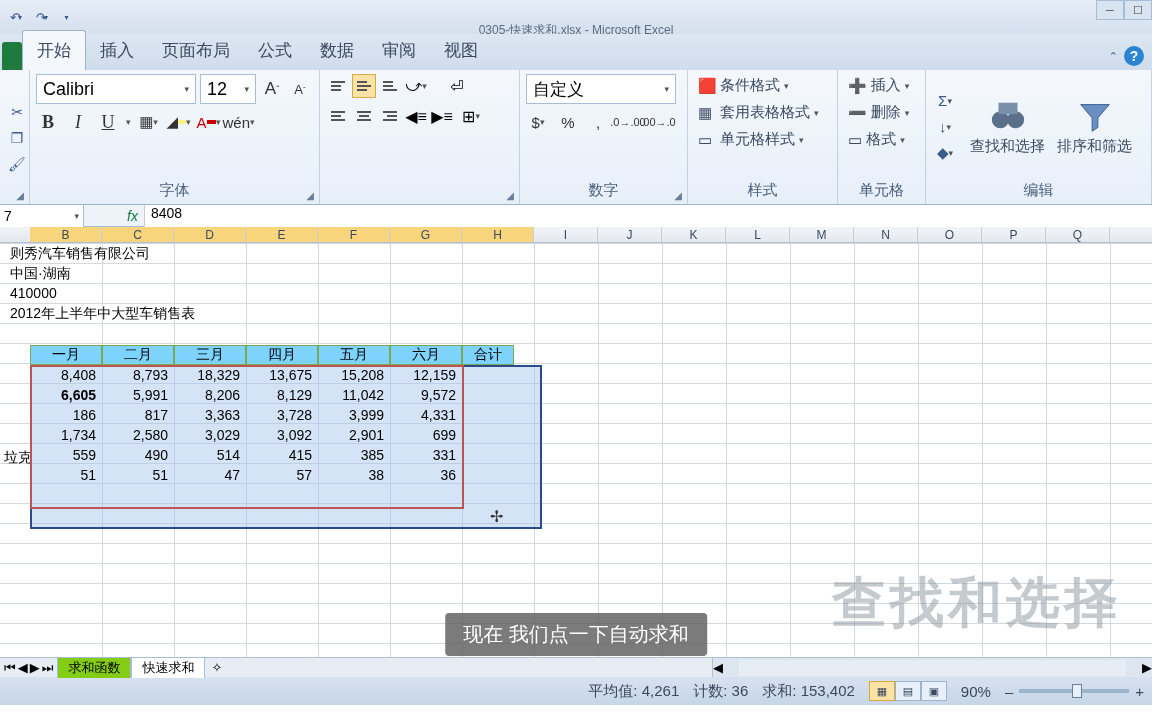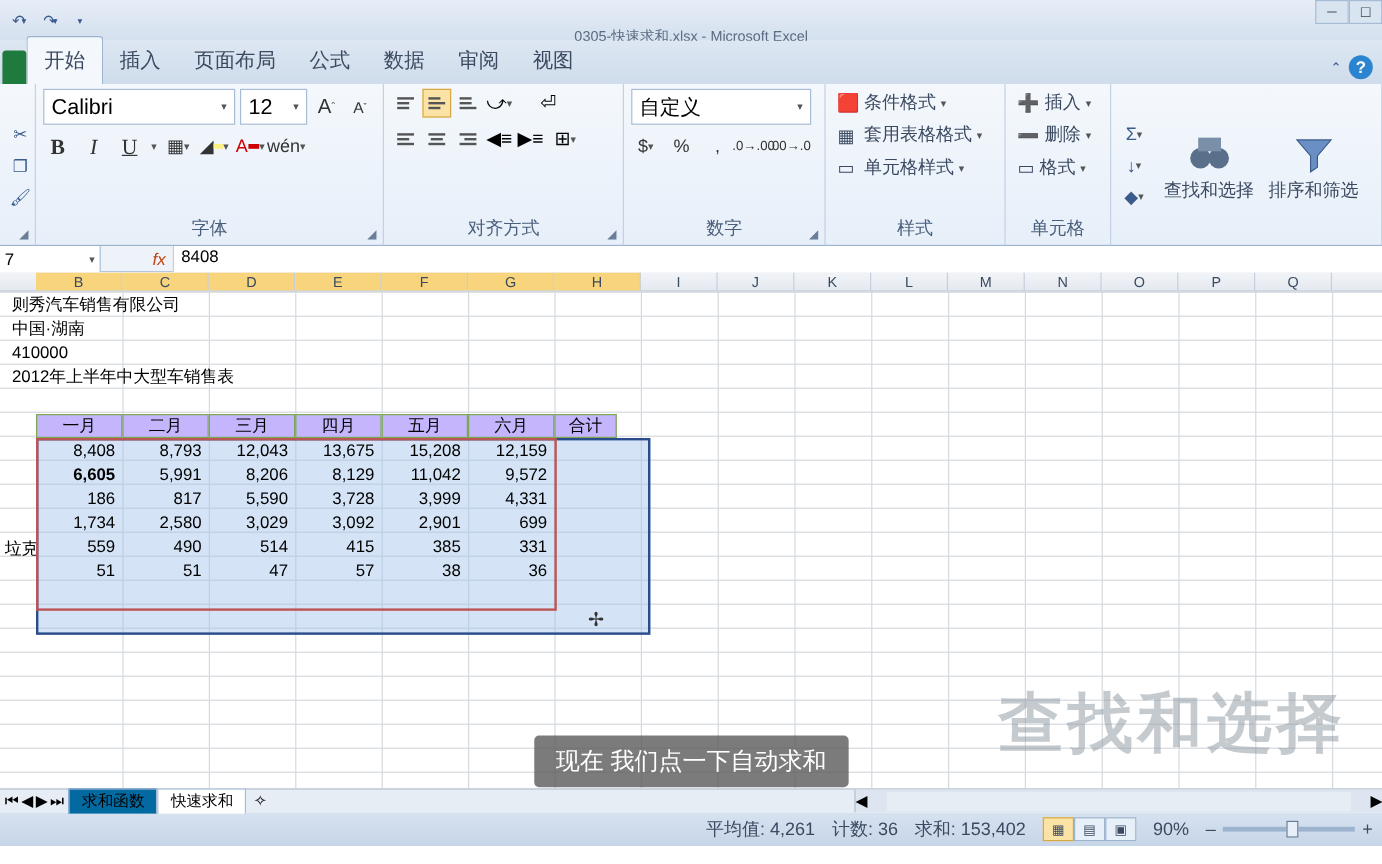"对齐方式" div.group-label { html: <div>对齐方式</div> -> none }
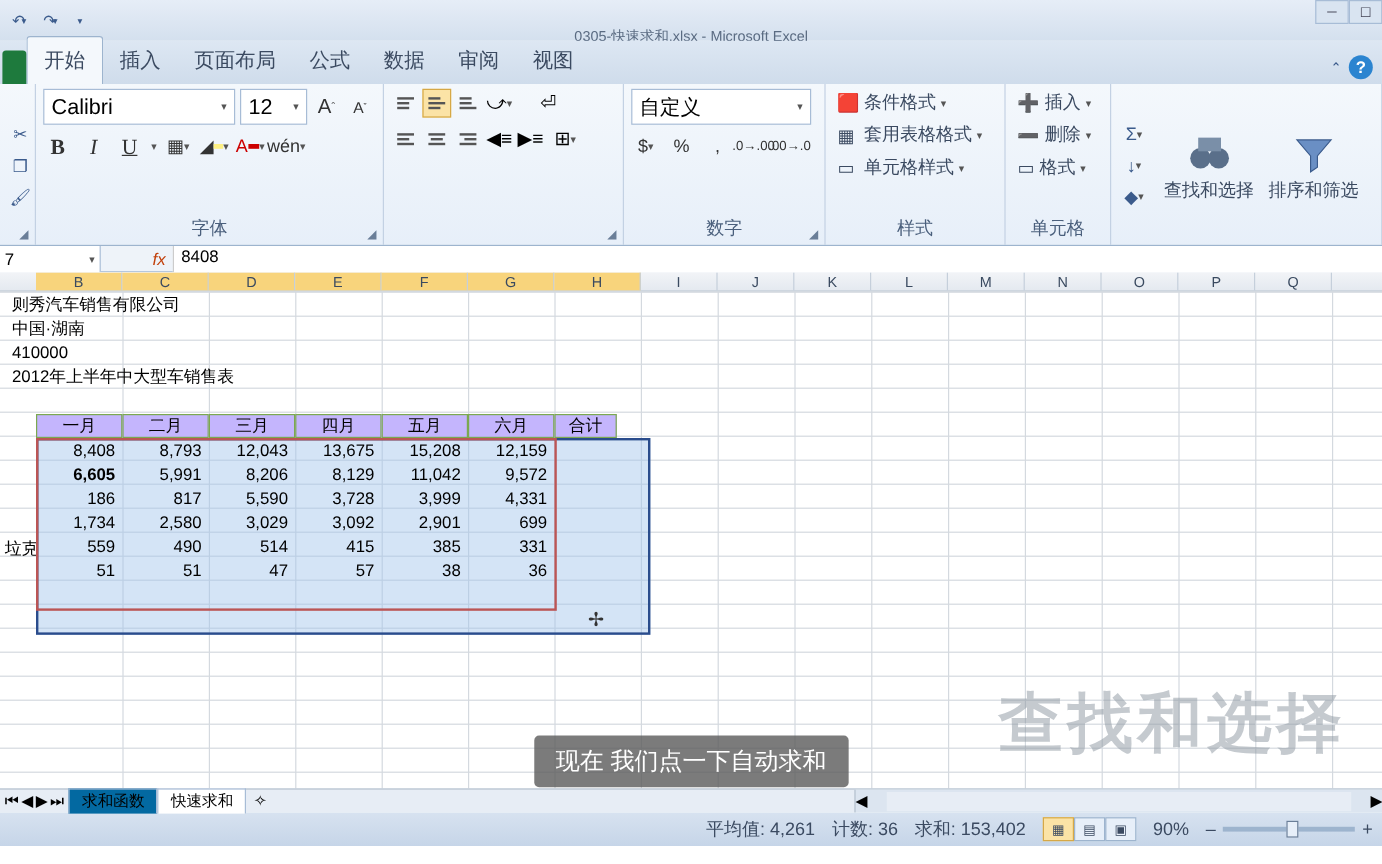"编辑" div.group-label { html: none -> <div>编辑</div> }
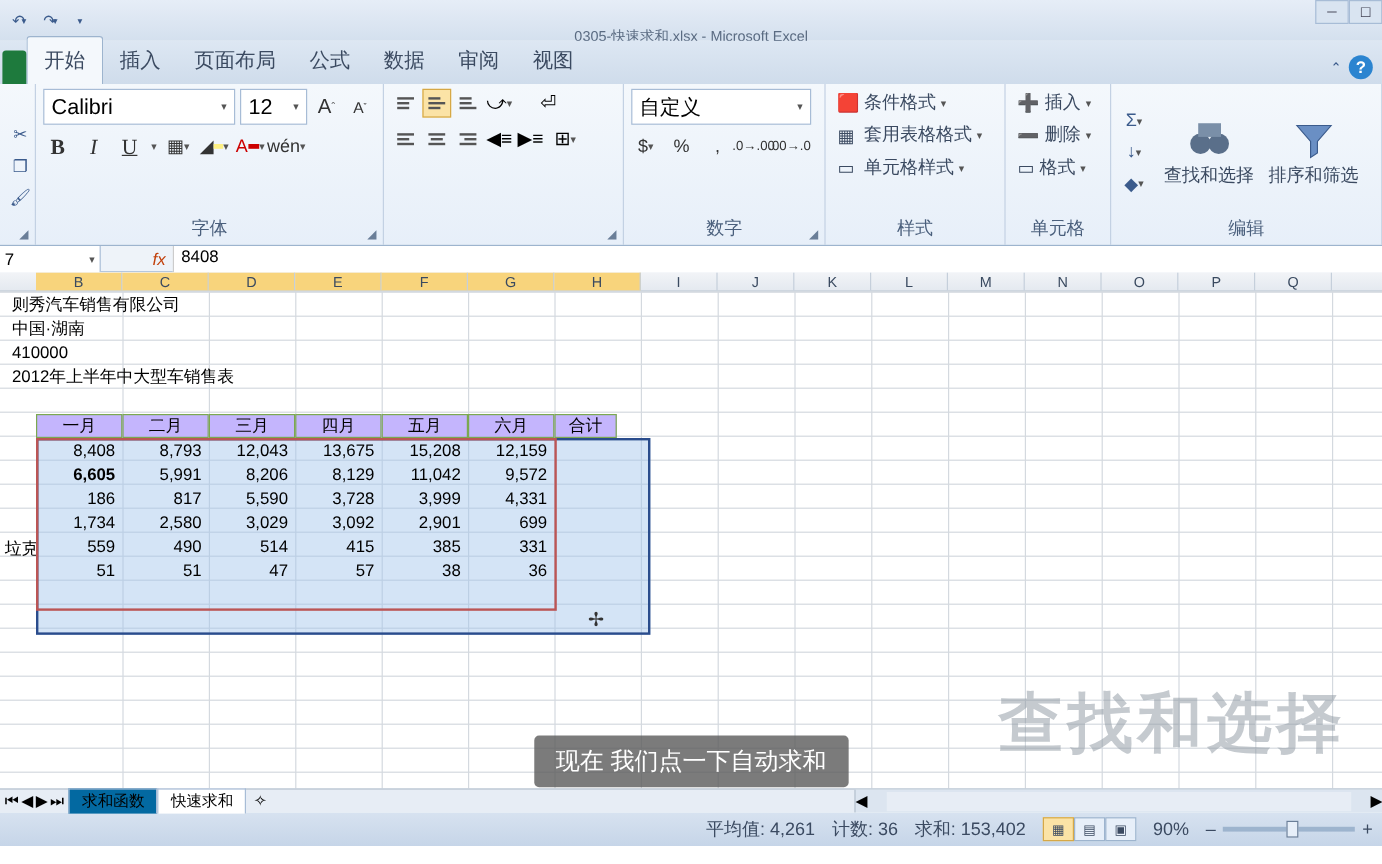"fx" .fx { color: #c2410c -> #15803d }
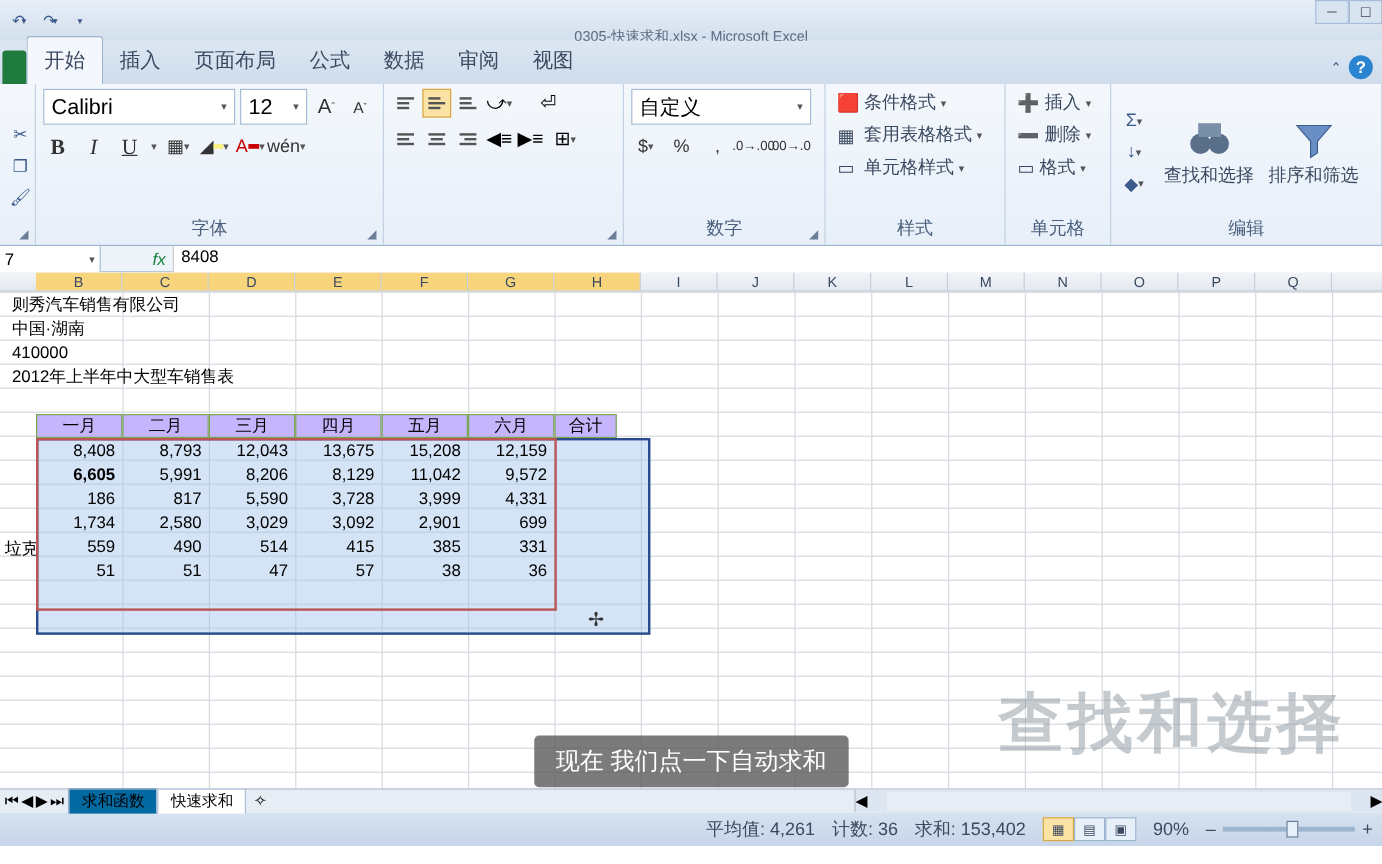"一月" .hcell { background: #c4b5fd -> #7dd3fc }
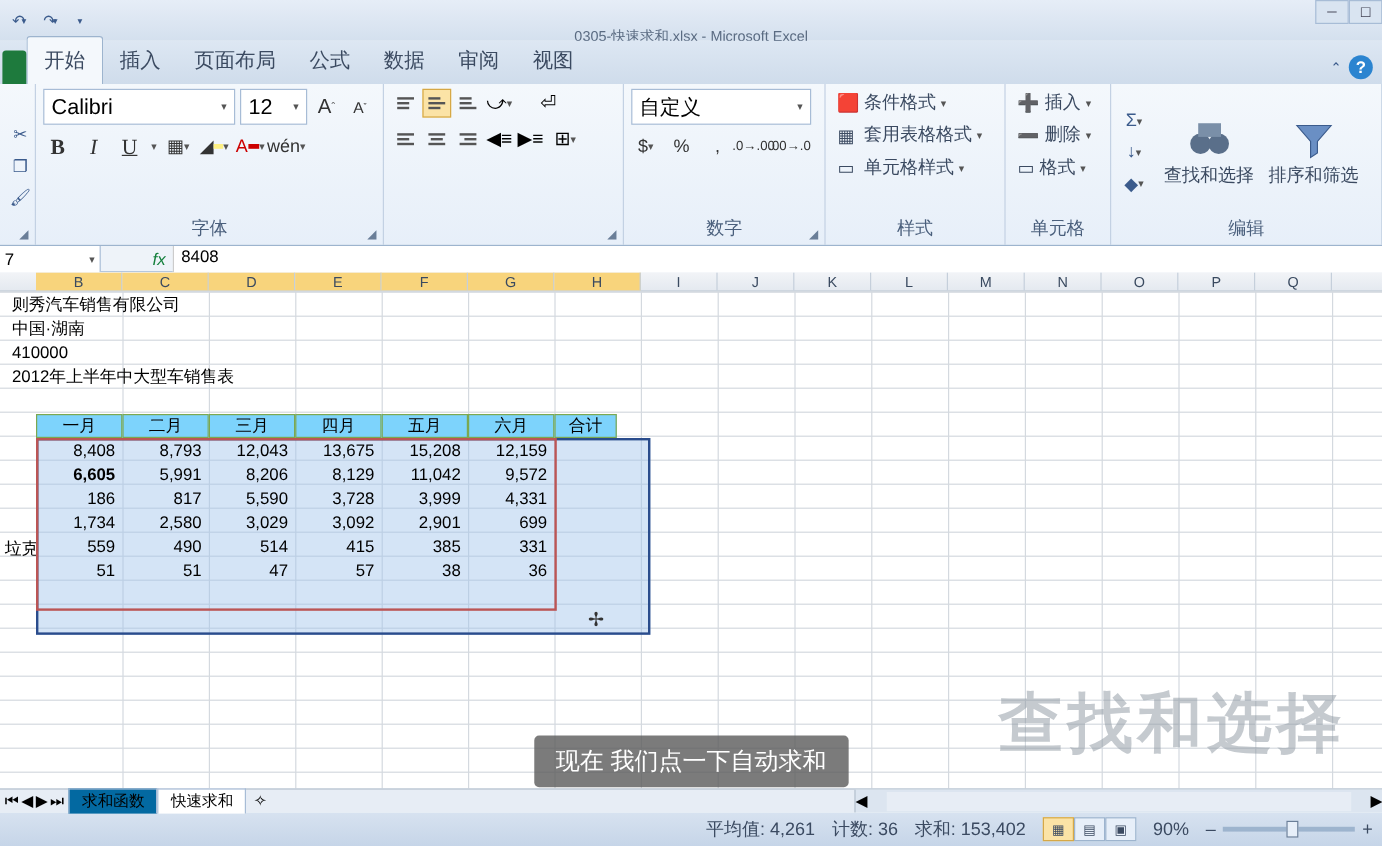"12,043" div.dcell { text: 12,043 -> 18,329 }
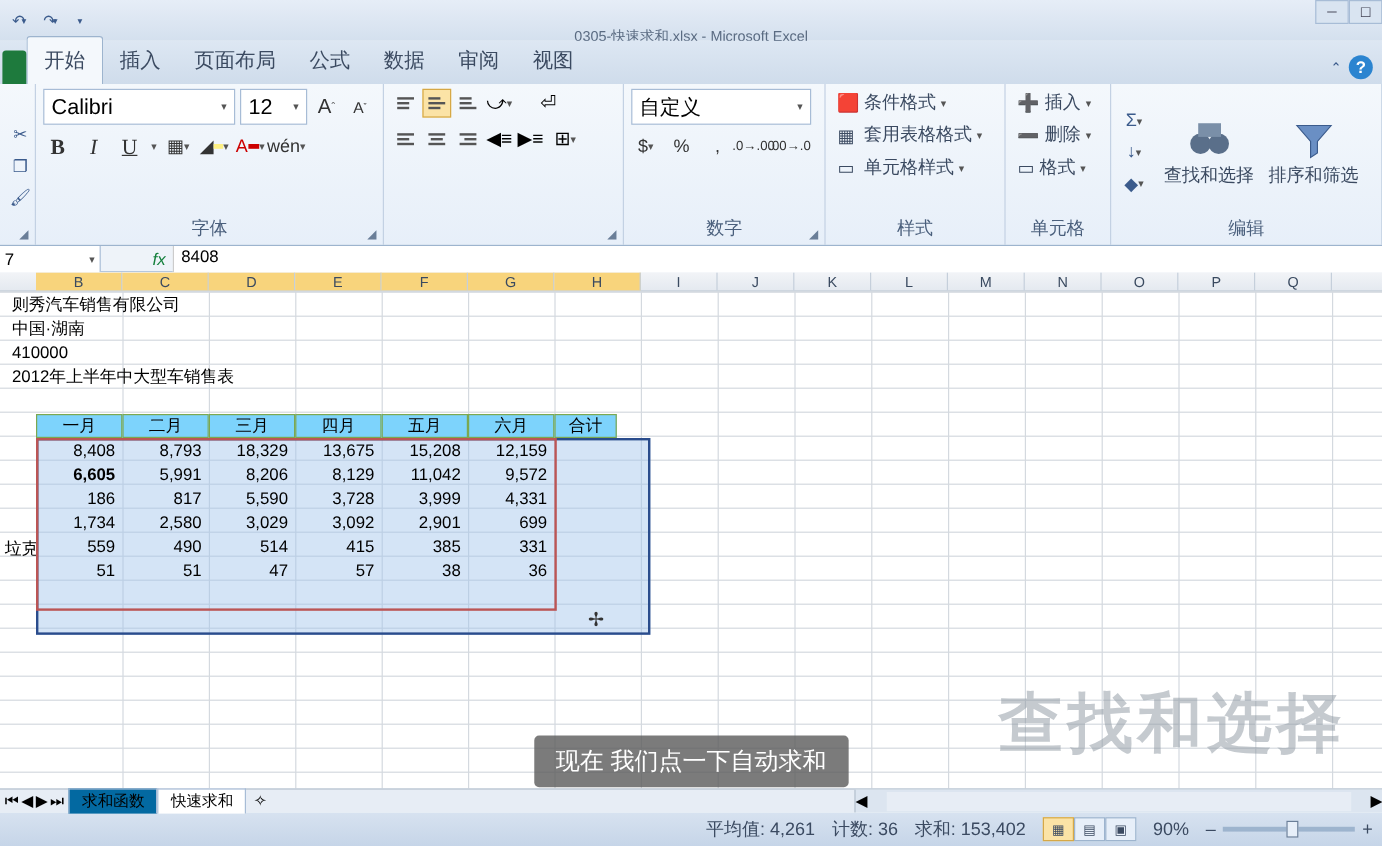"5,590" div.dcell { text: 5,590 -> 3,363 }
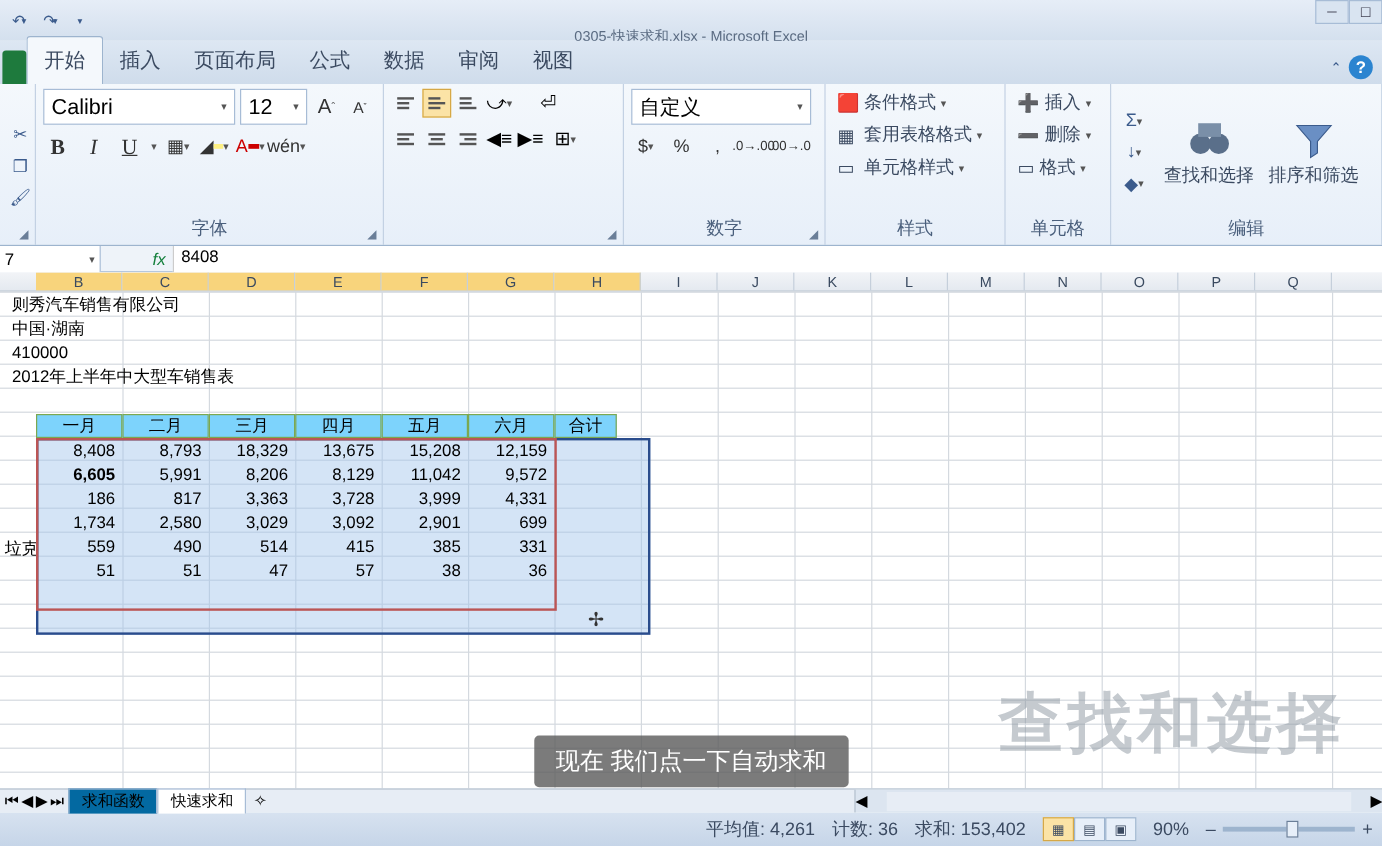"求和函数" .stab.inactive { background: #0369a1 -> #84cc16 }
